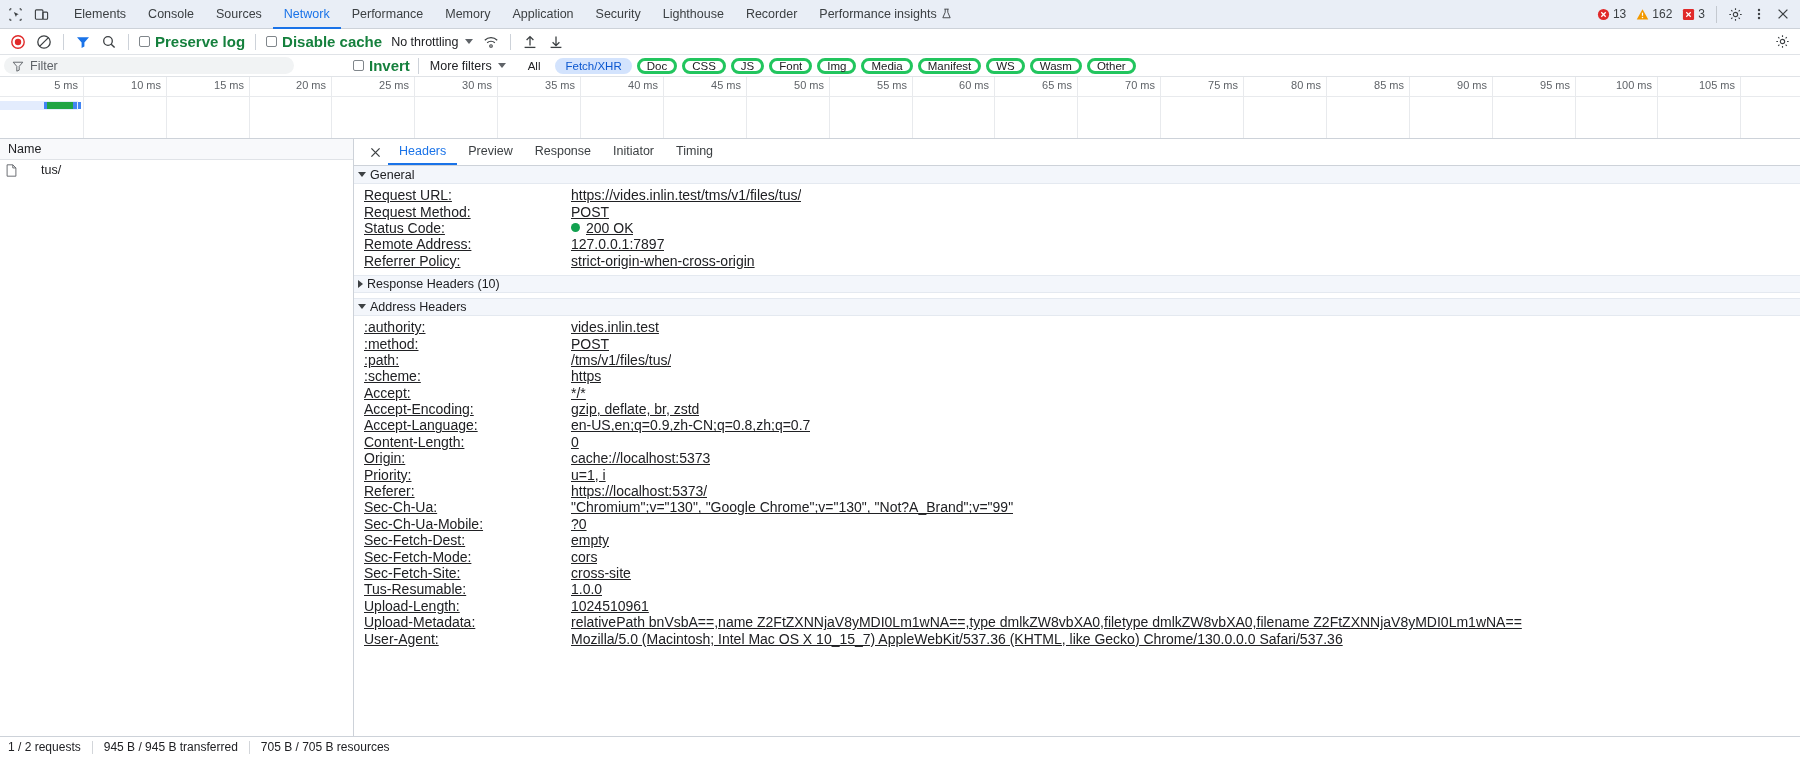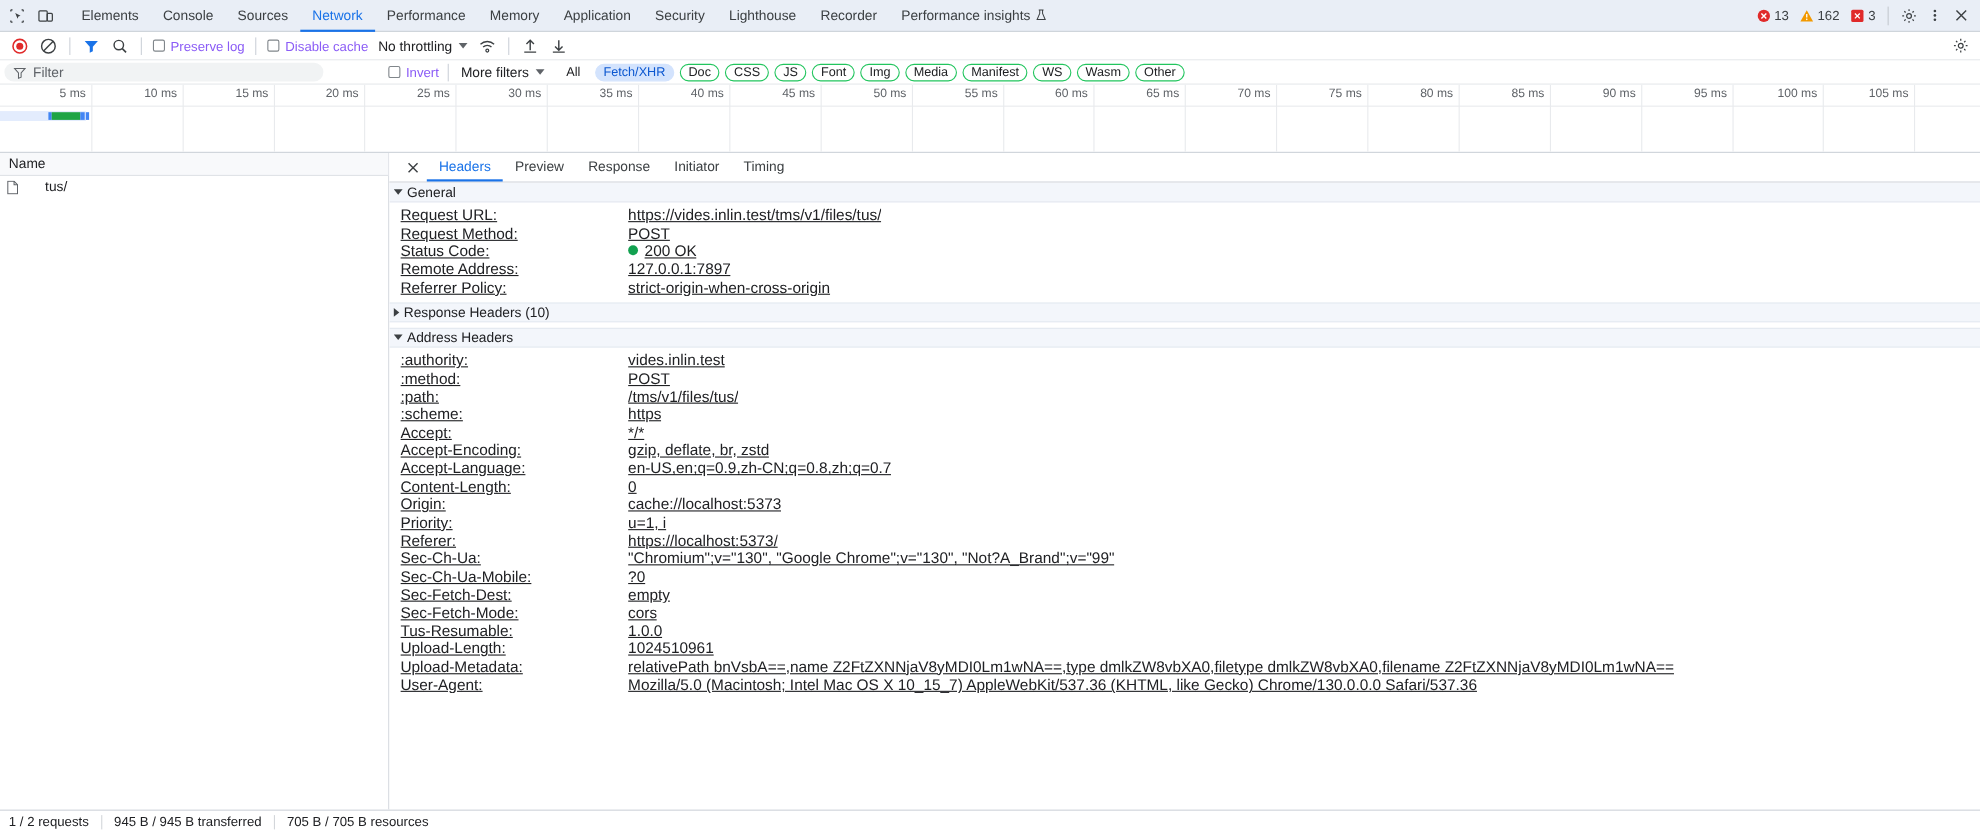"Preserve log" .chk-label { color: #8b5cf6 -> #15803d; font-size: 12px -> 15px; font-weight: none -> bold }
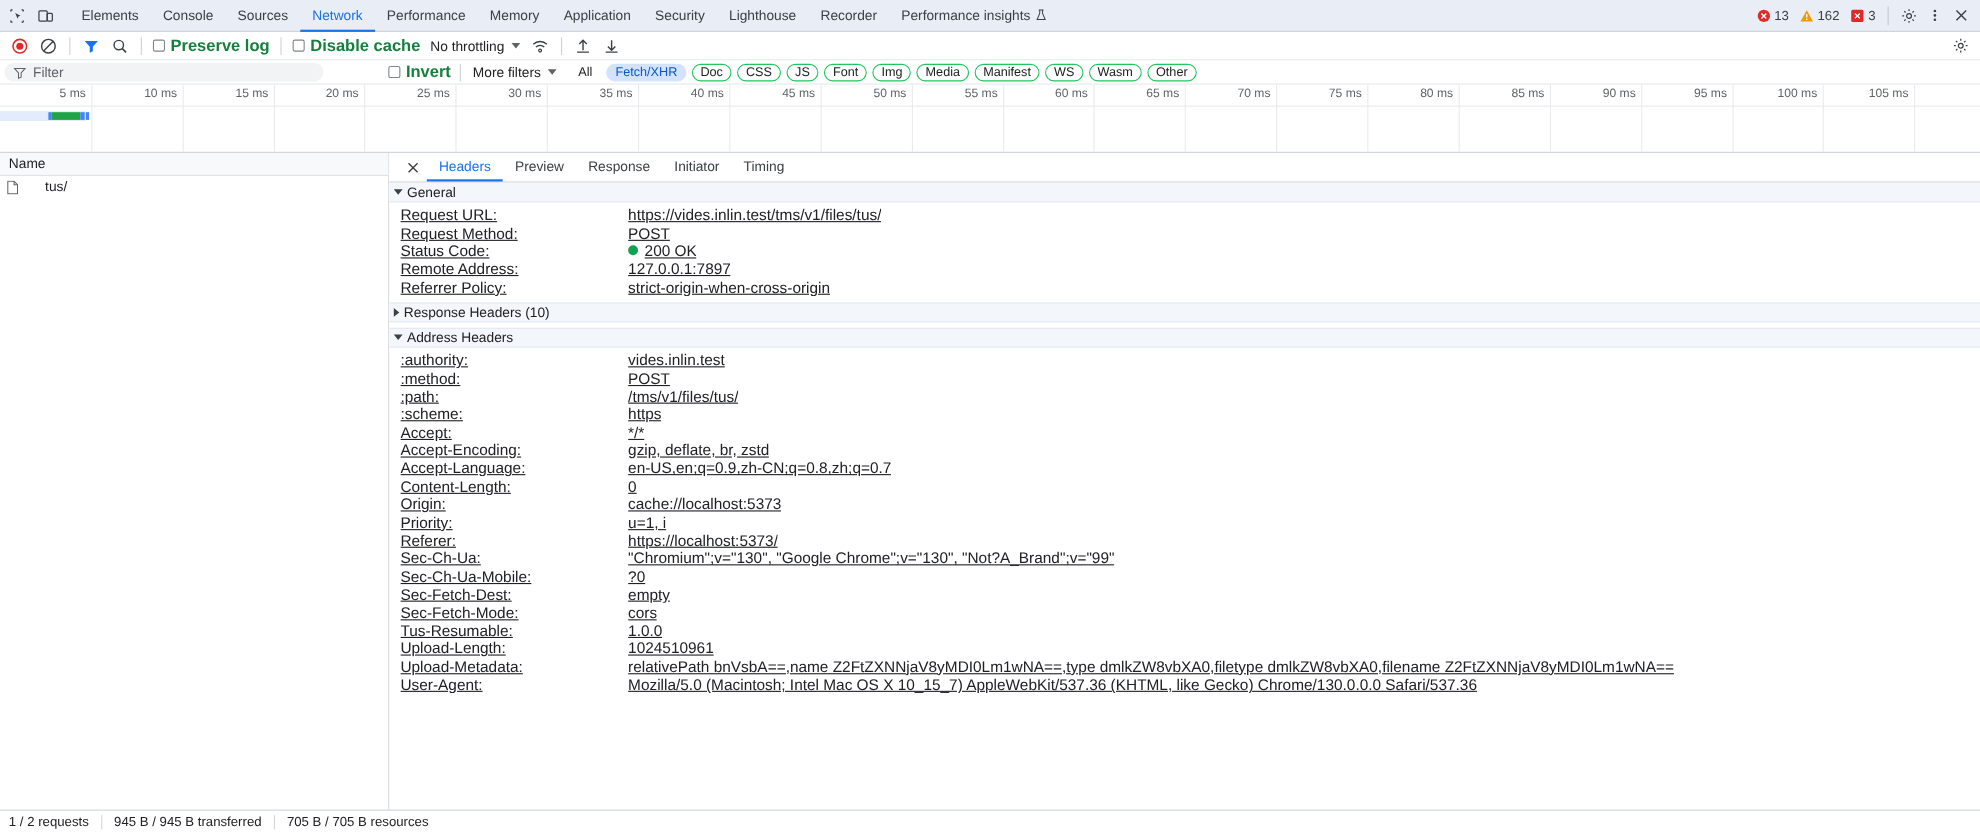"All" .type-btn { border: 1px solid #22c55e -> 3px solid #22c55e }
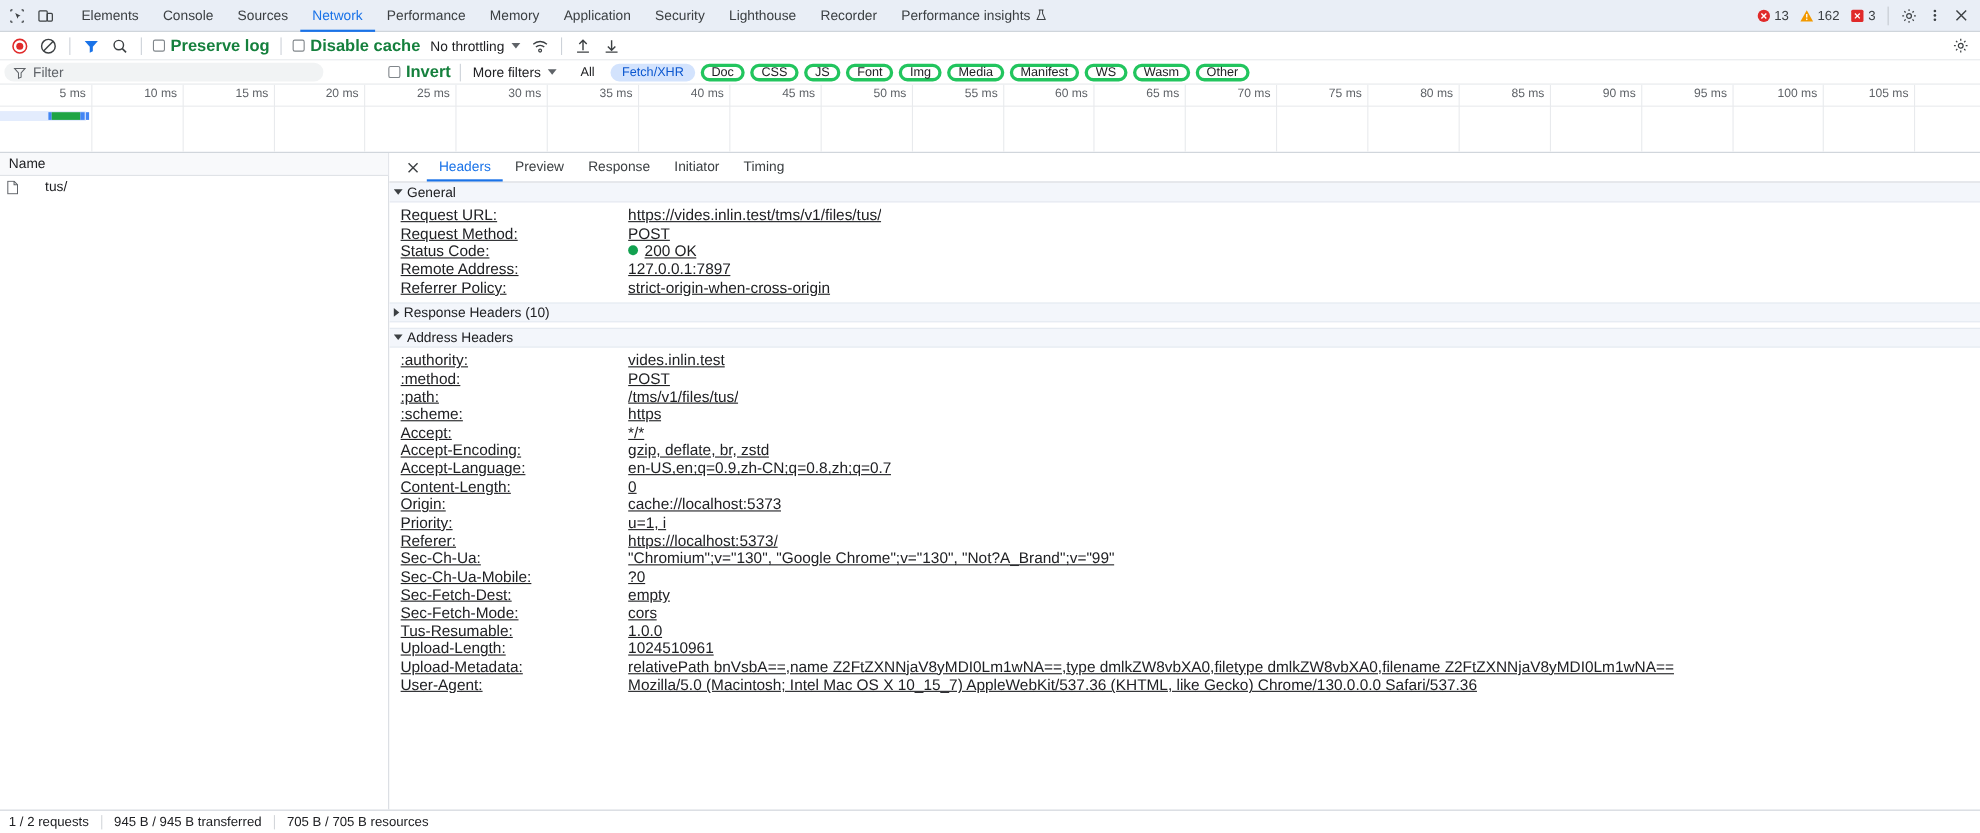"Sec-Fetch-Site:" div.kv-row { html: none -> <div> <span>Sec-Fetch-Site:</span> <span> <span>cross-site</span> </span> </div> }
